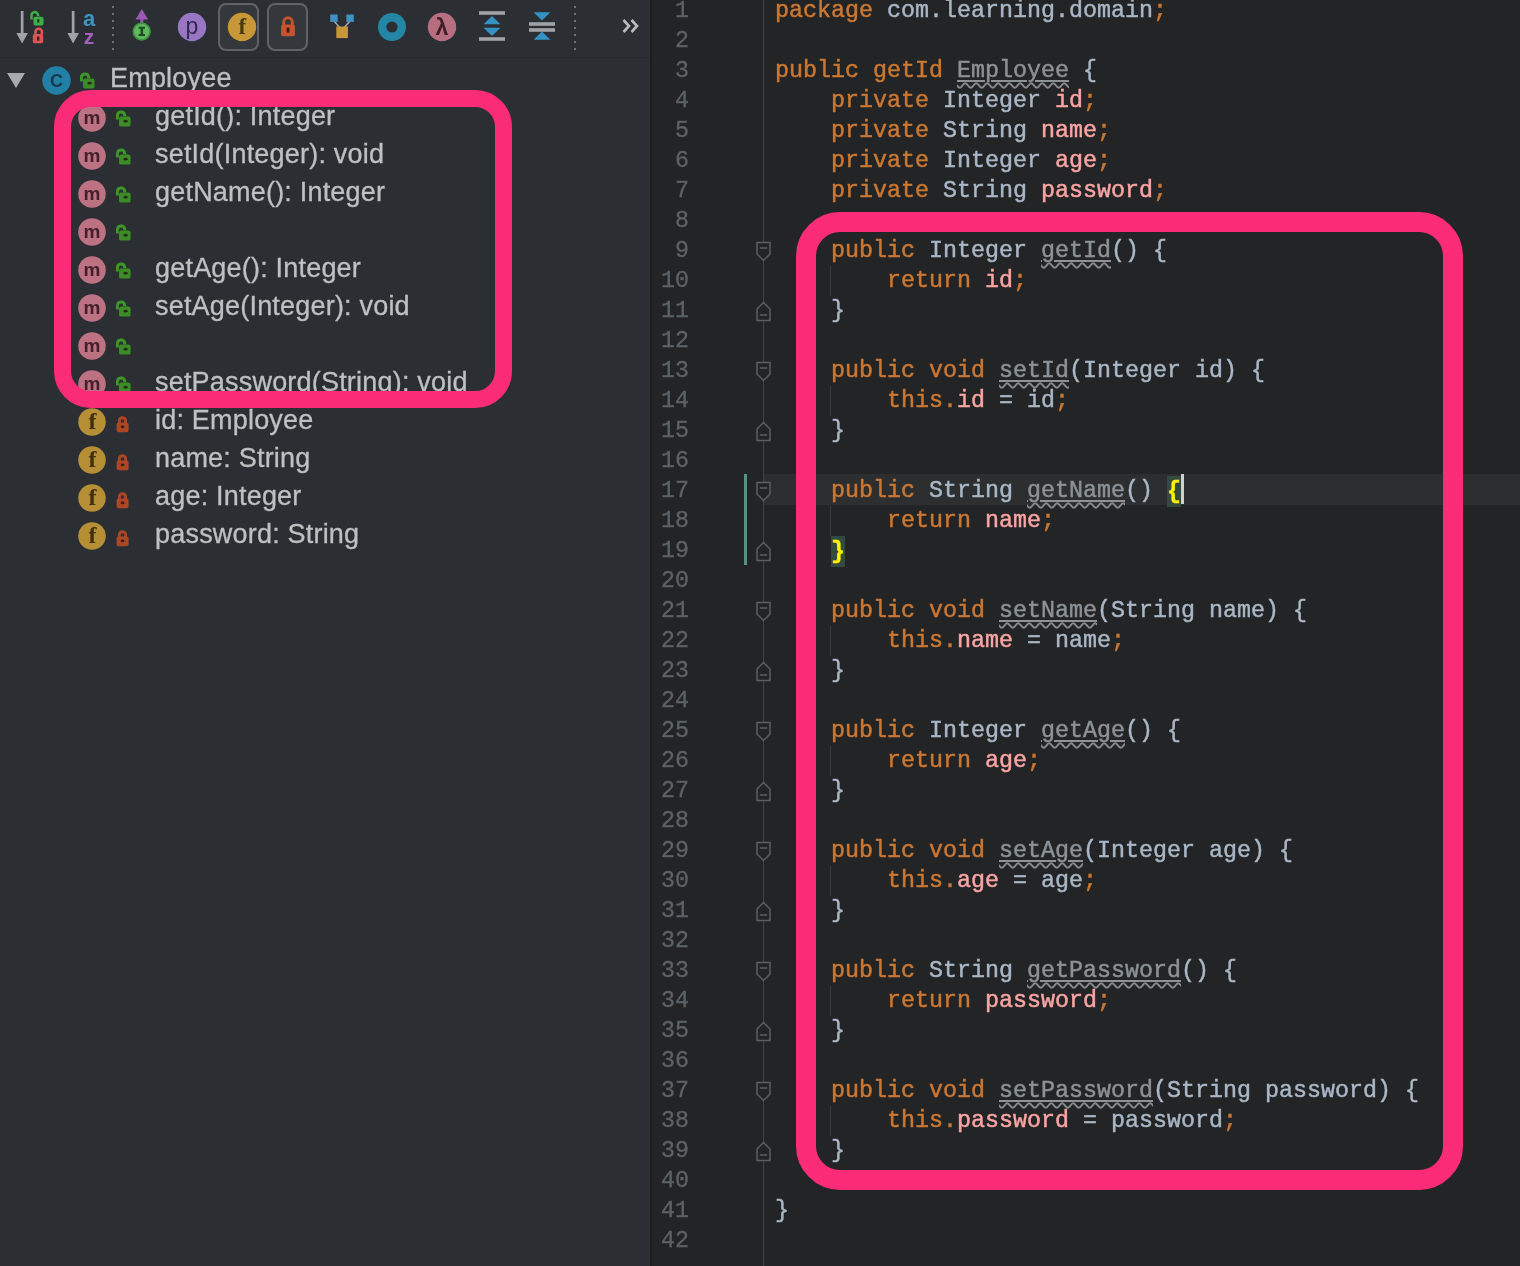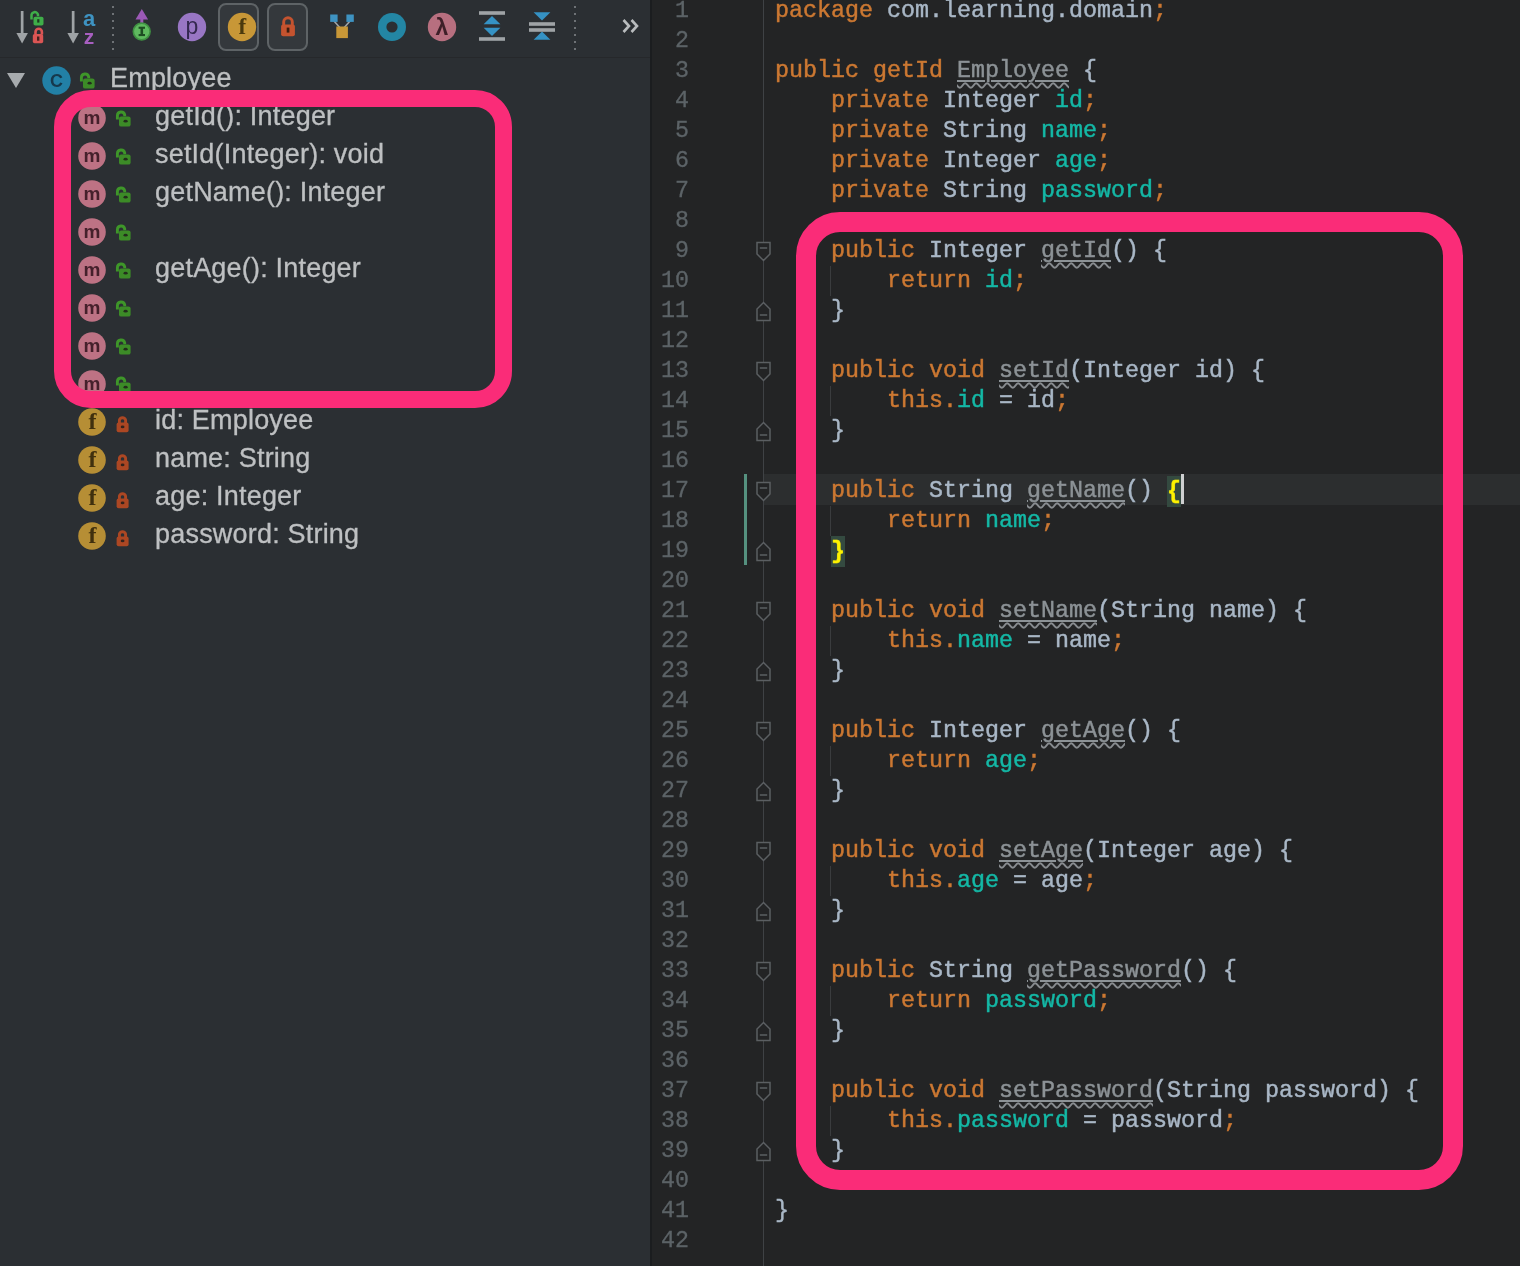"id" .f { color: #14b8a6 -> #fca5a5 }
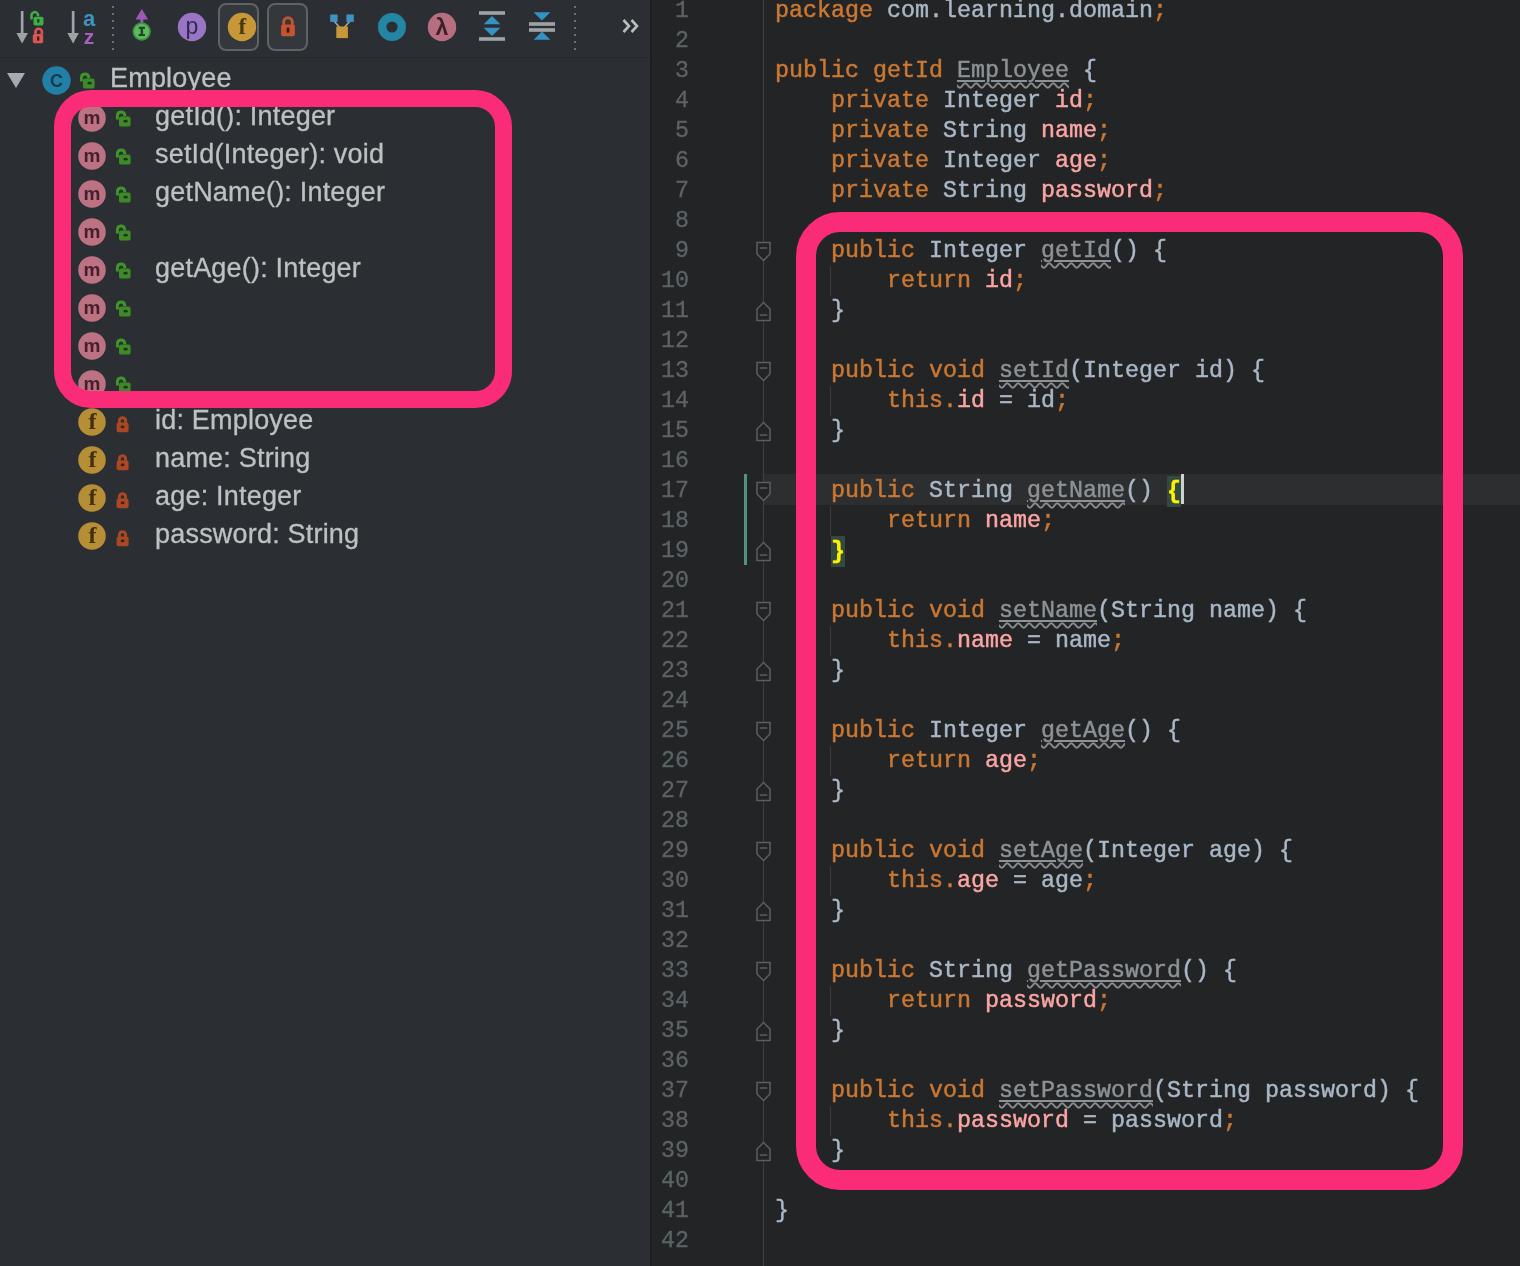"setAge(Integer): void" span.rtxt { html: none -> <span>setAge(Integer): void</span> }
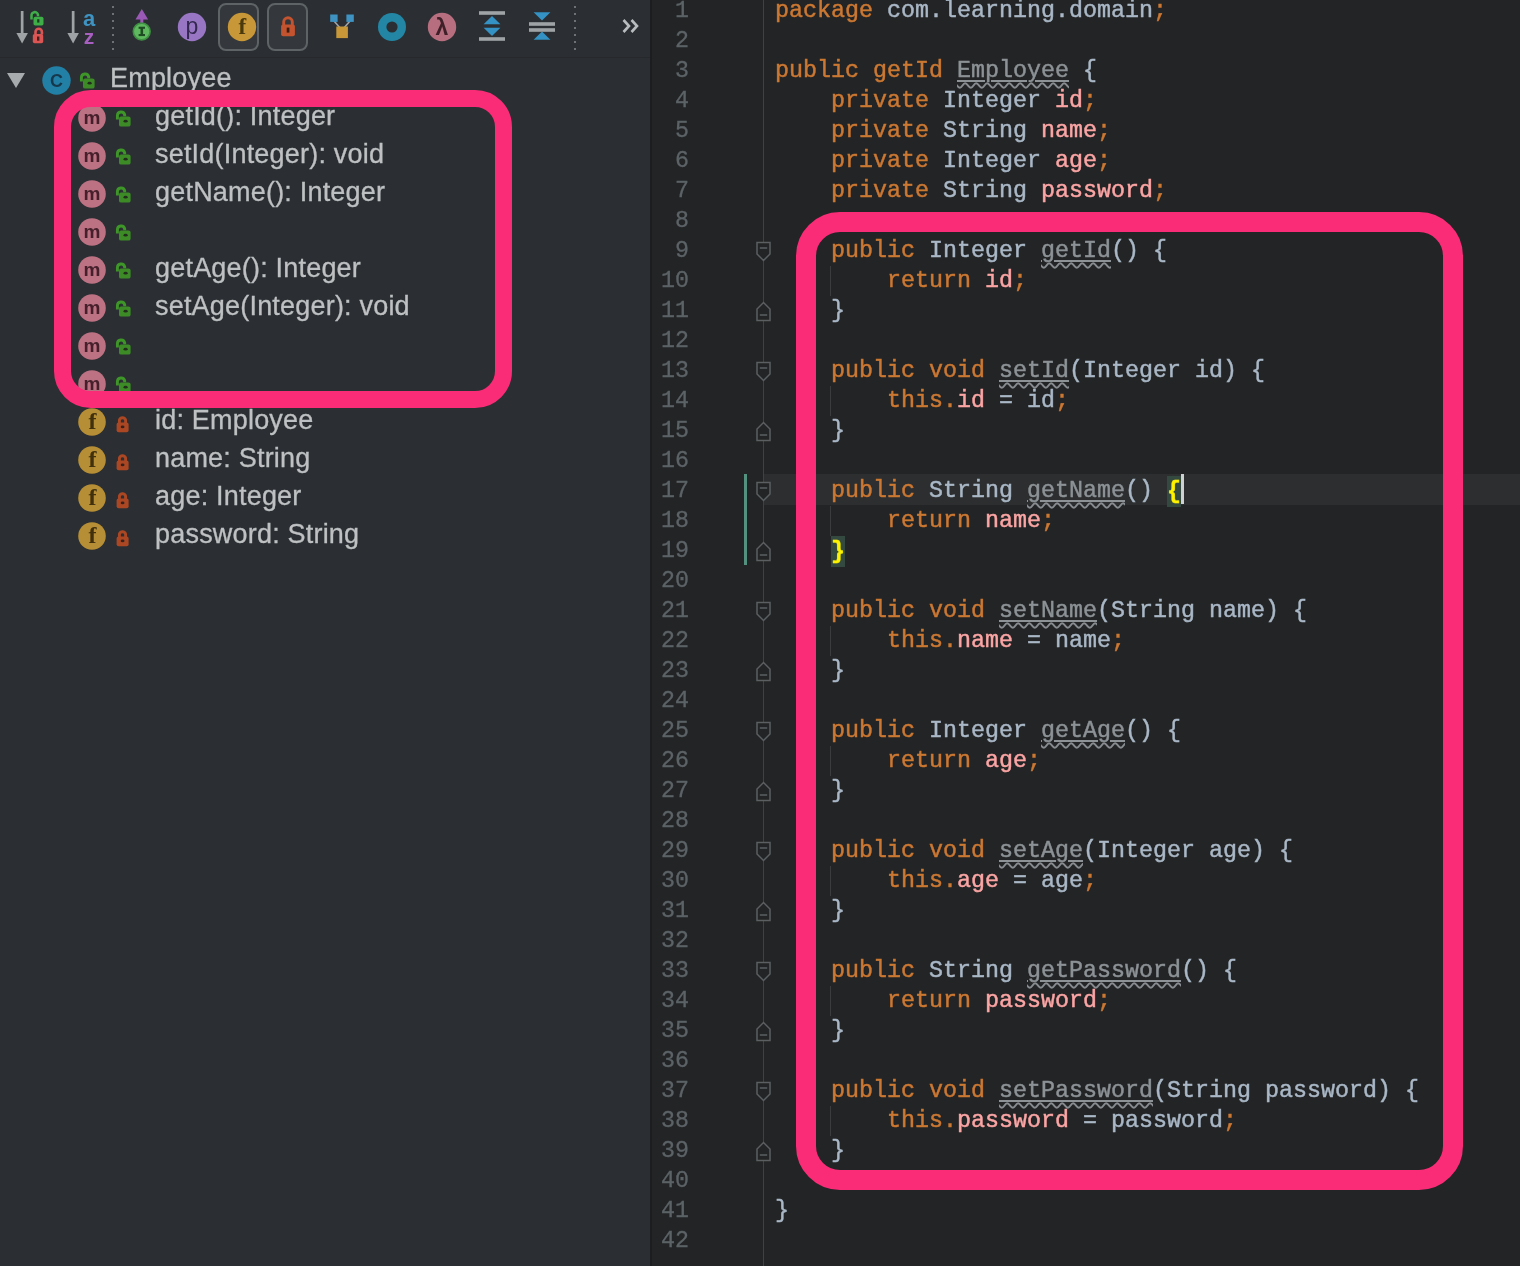"setPassword(String): void" span.rtxt { html: none -> <span>setPassword(String): void</span> }
